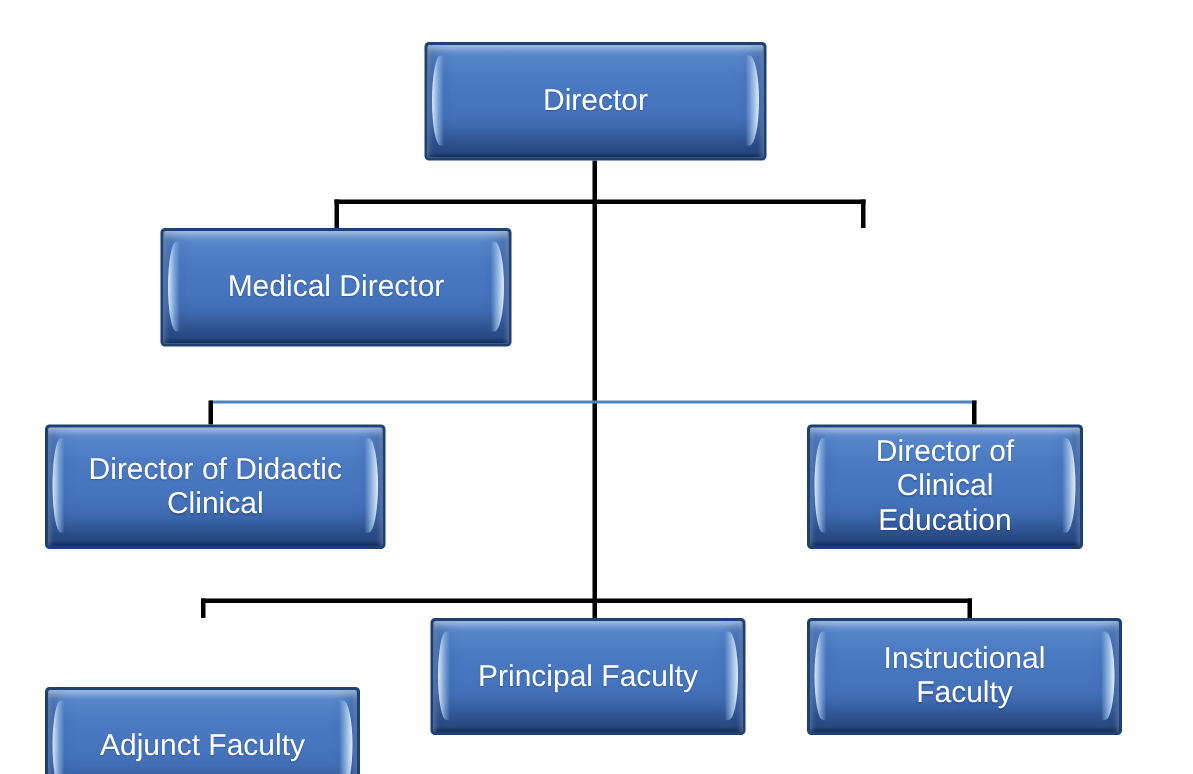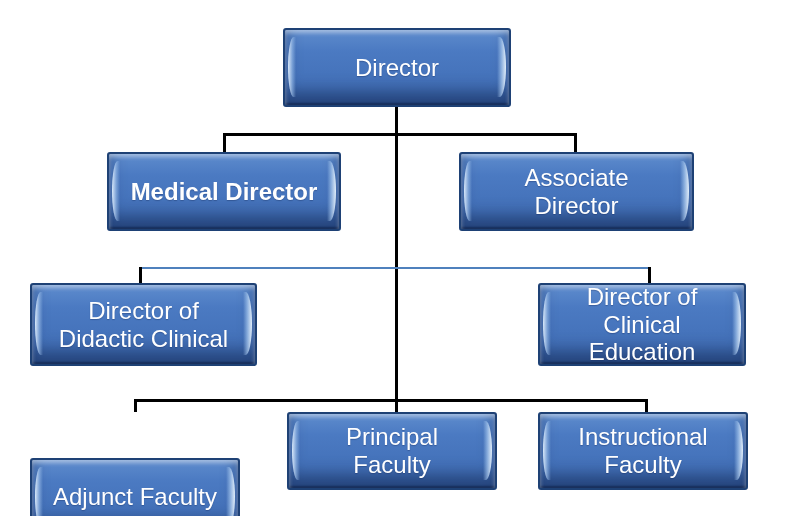"Director" .node { font-size: 24px -> 20px }
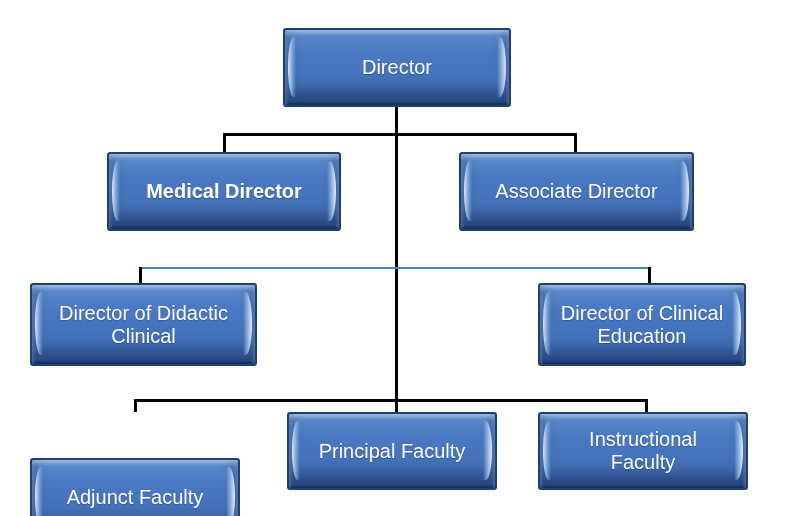"Medical Director" div.node { font-weight: bold -> none }
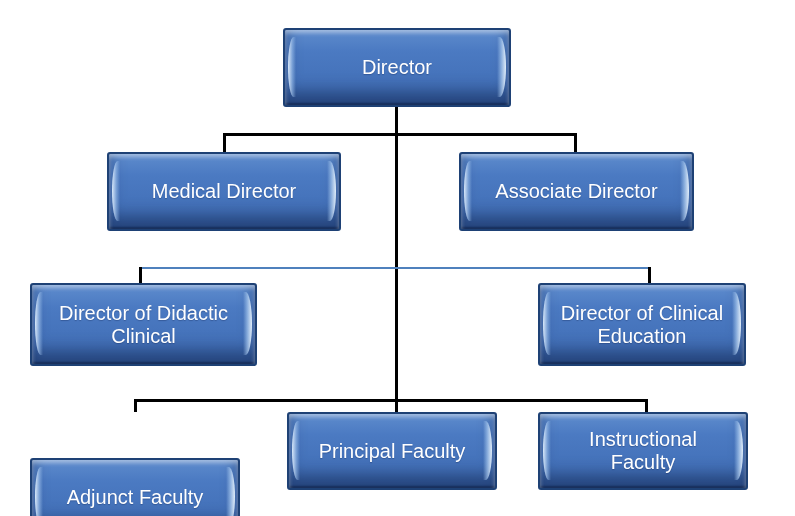"Associate Director" div.node { html: <div> <span>Associate Director</span> </div> -> none }
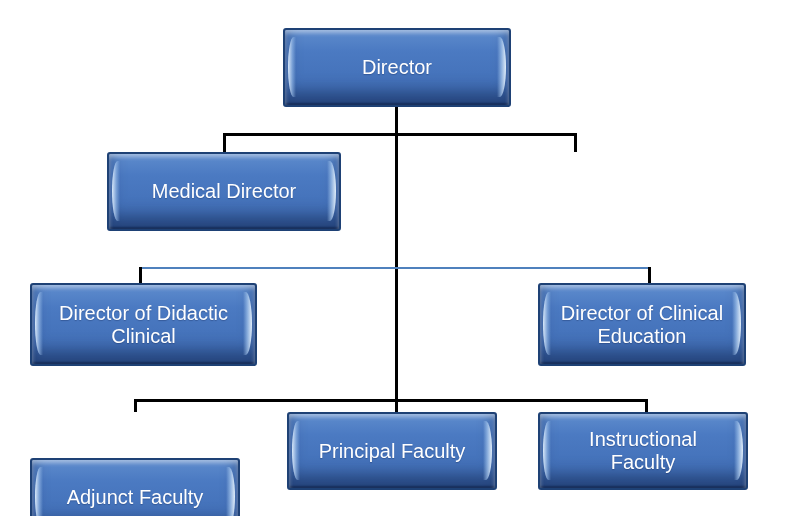"Director of Clinical Education" div.node { width: 208px -> 184px }
